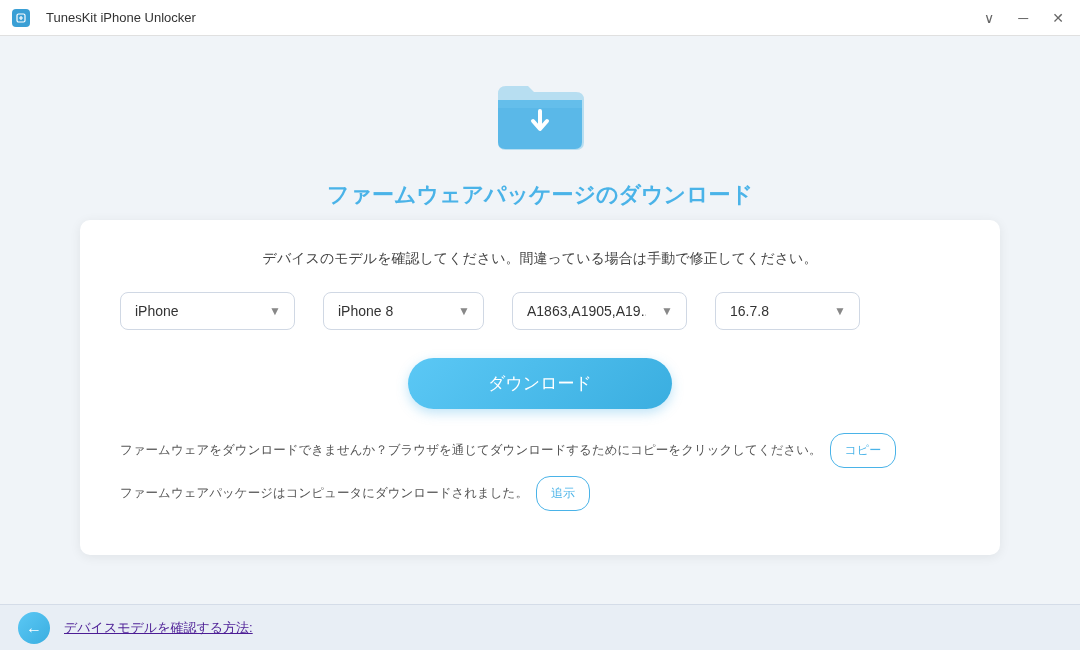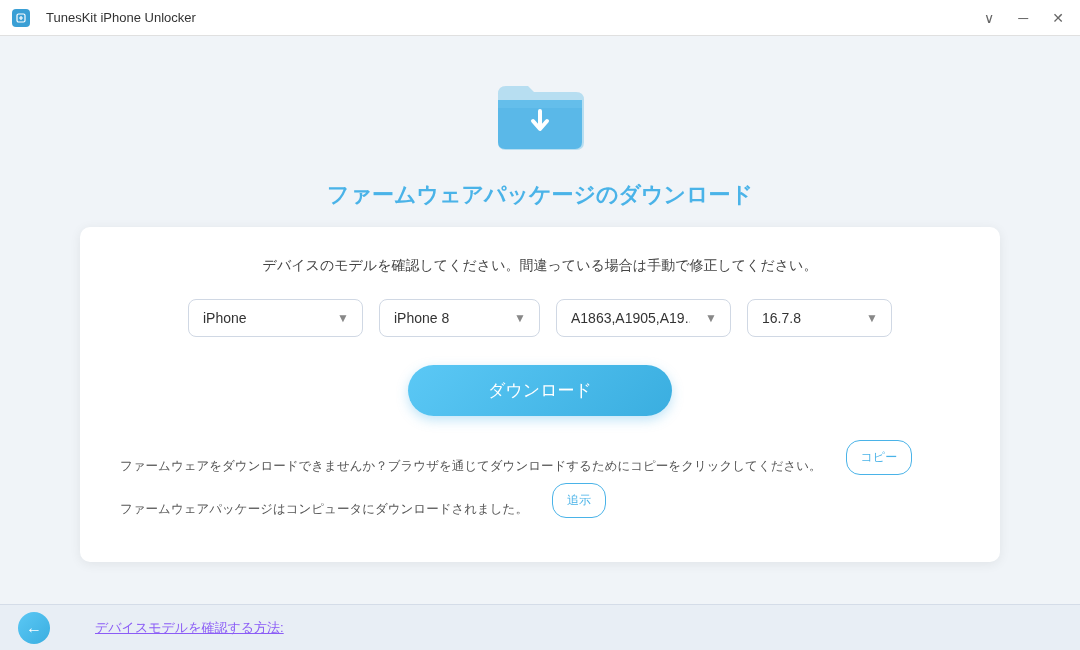"ファームウェアパッケージのダウンロード" .main-heading { margin-bottom: 17px -> 10px }
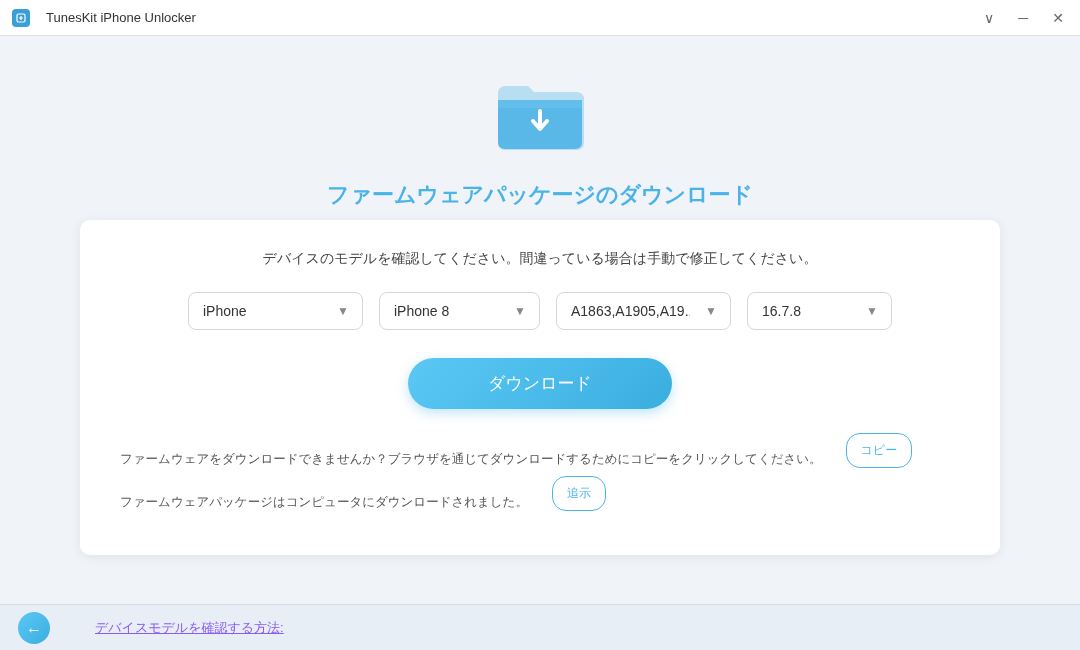"iPhone" .dropdowns-row { gap: 16px -> 28px; justify-content: center -> flex-start }
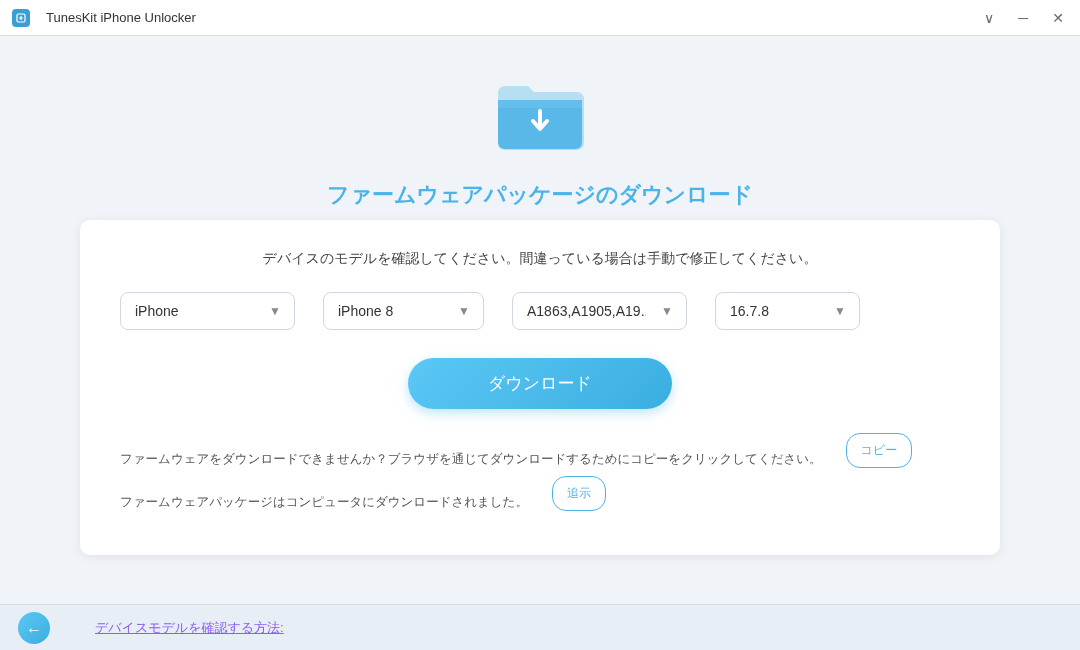"ファームウェアをダウンロードできませんか？ブラウザを通じてダウンロードするために" .info-line { align-items: flex-end -> center; gap: 24px -> 8px }
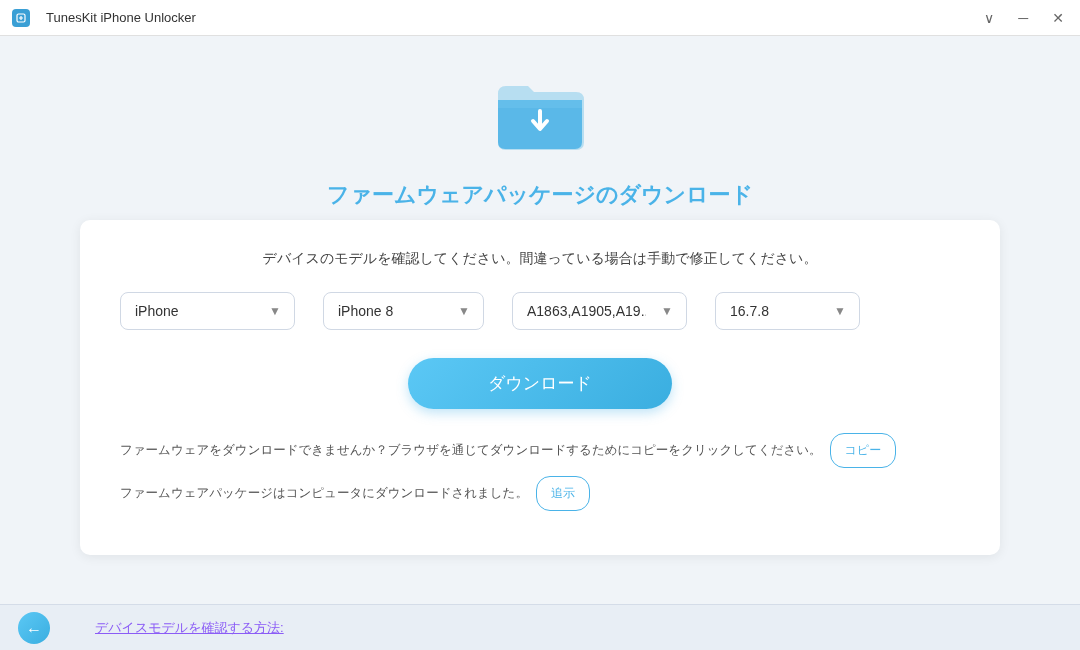"デバイスモデルを確認する方法:" .help-link { color: #8b5cf6 -> #4c1d95; margin-left: 31px -> none }
